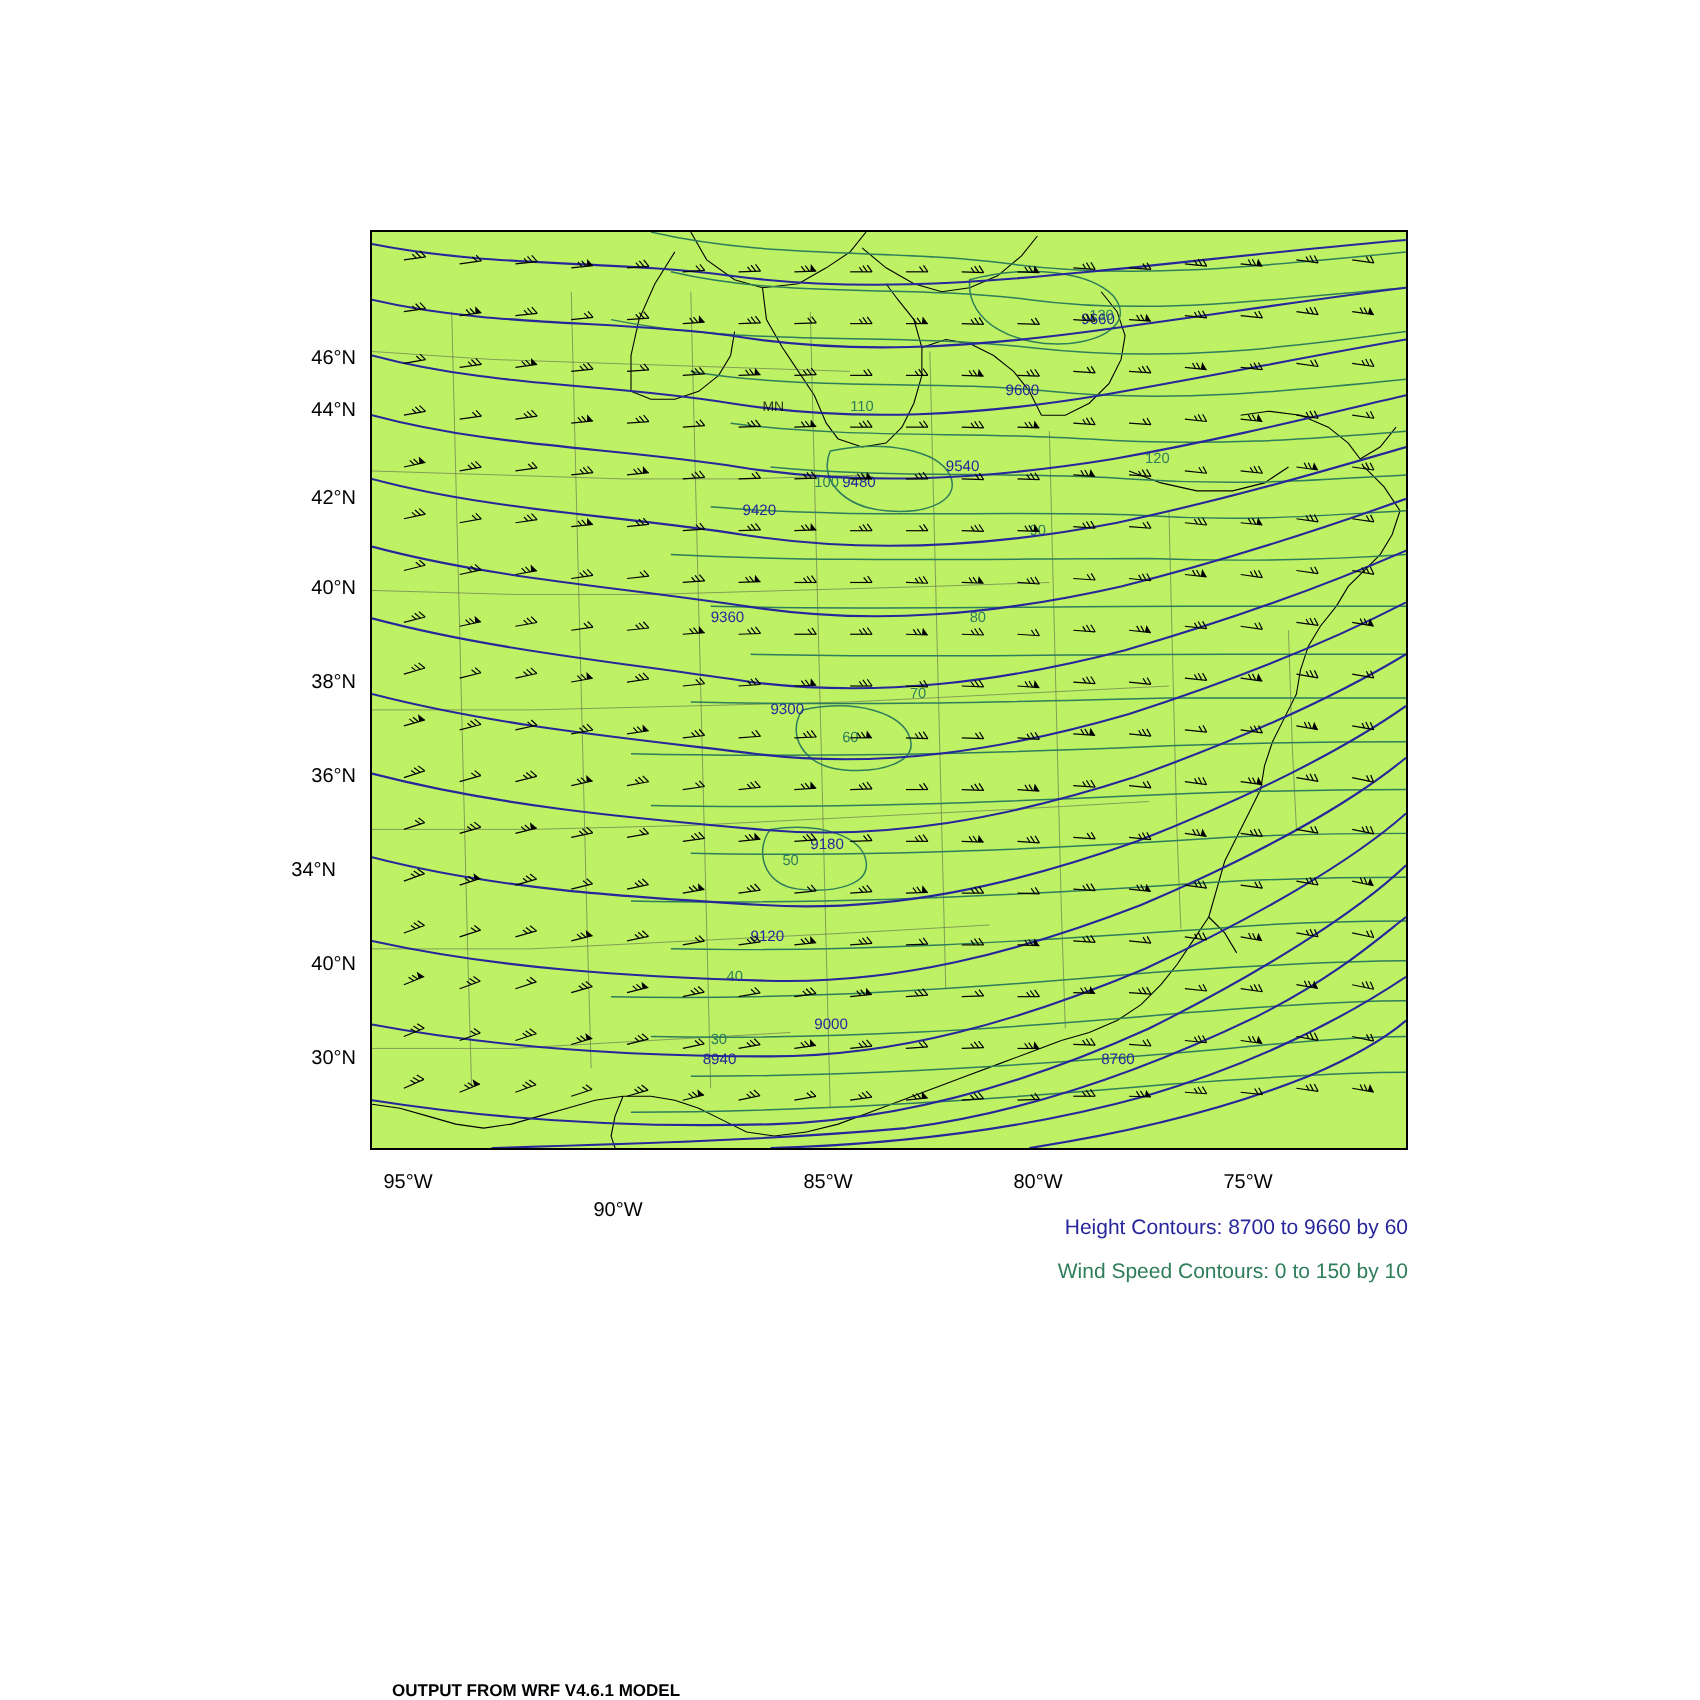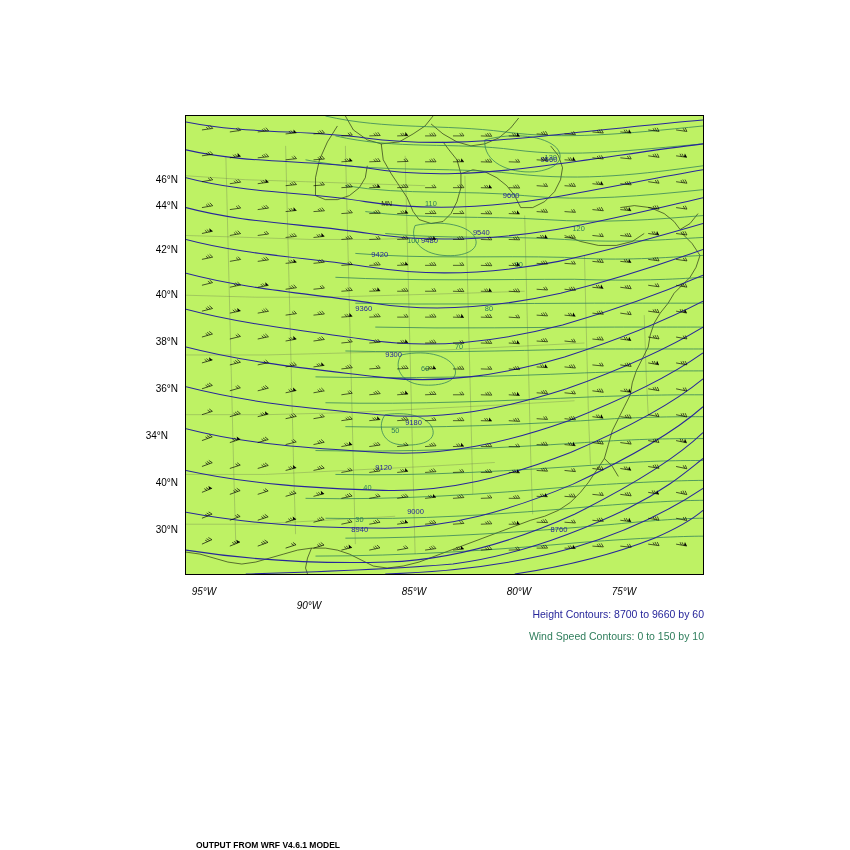"95°W" .xtick { font-style: italic -> none }
